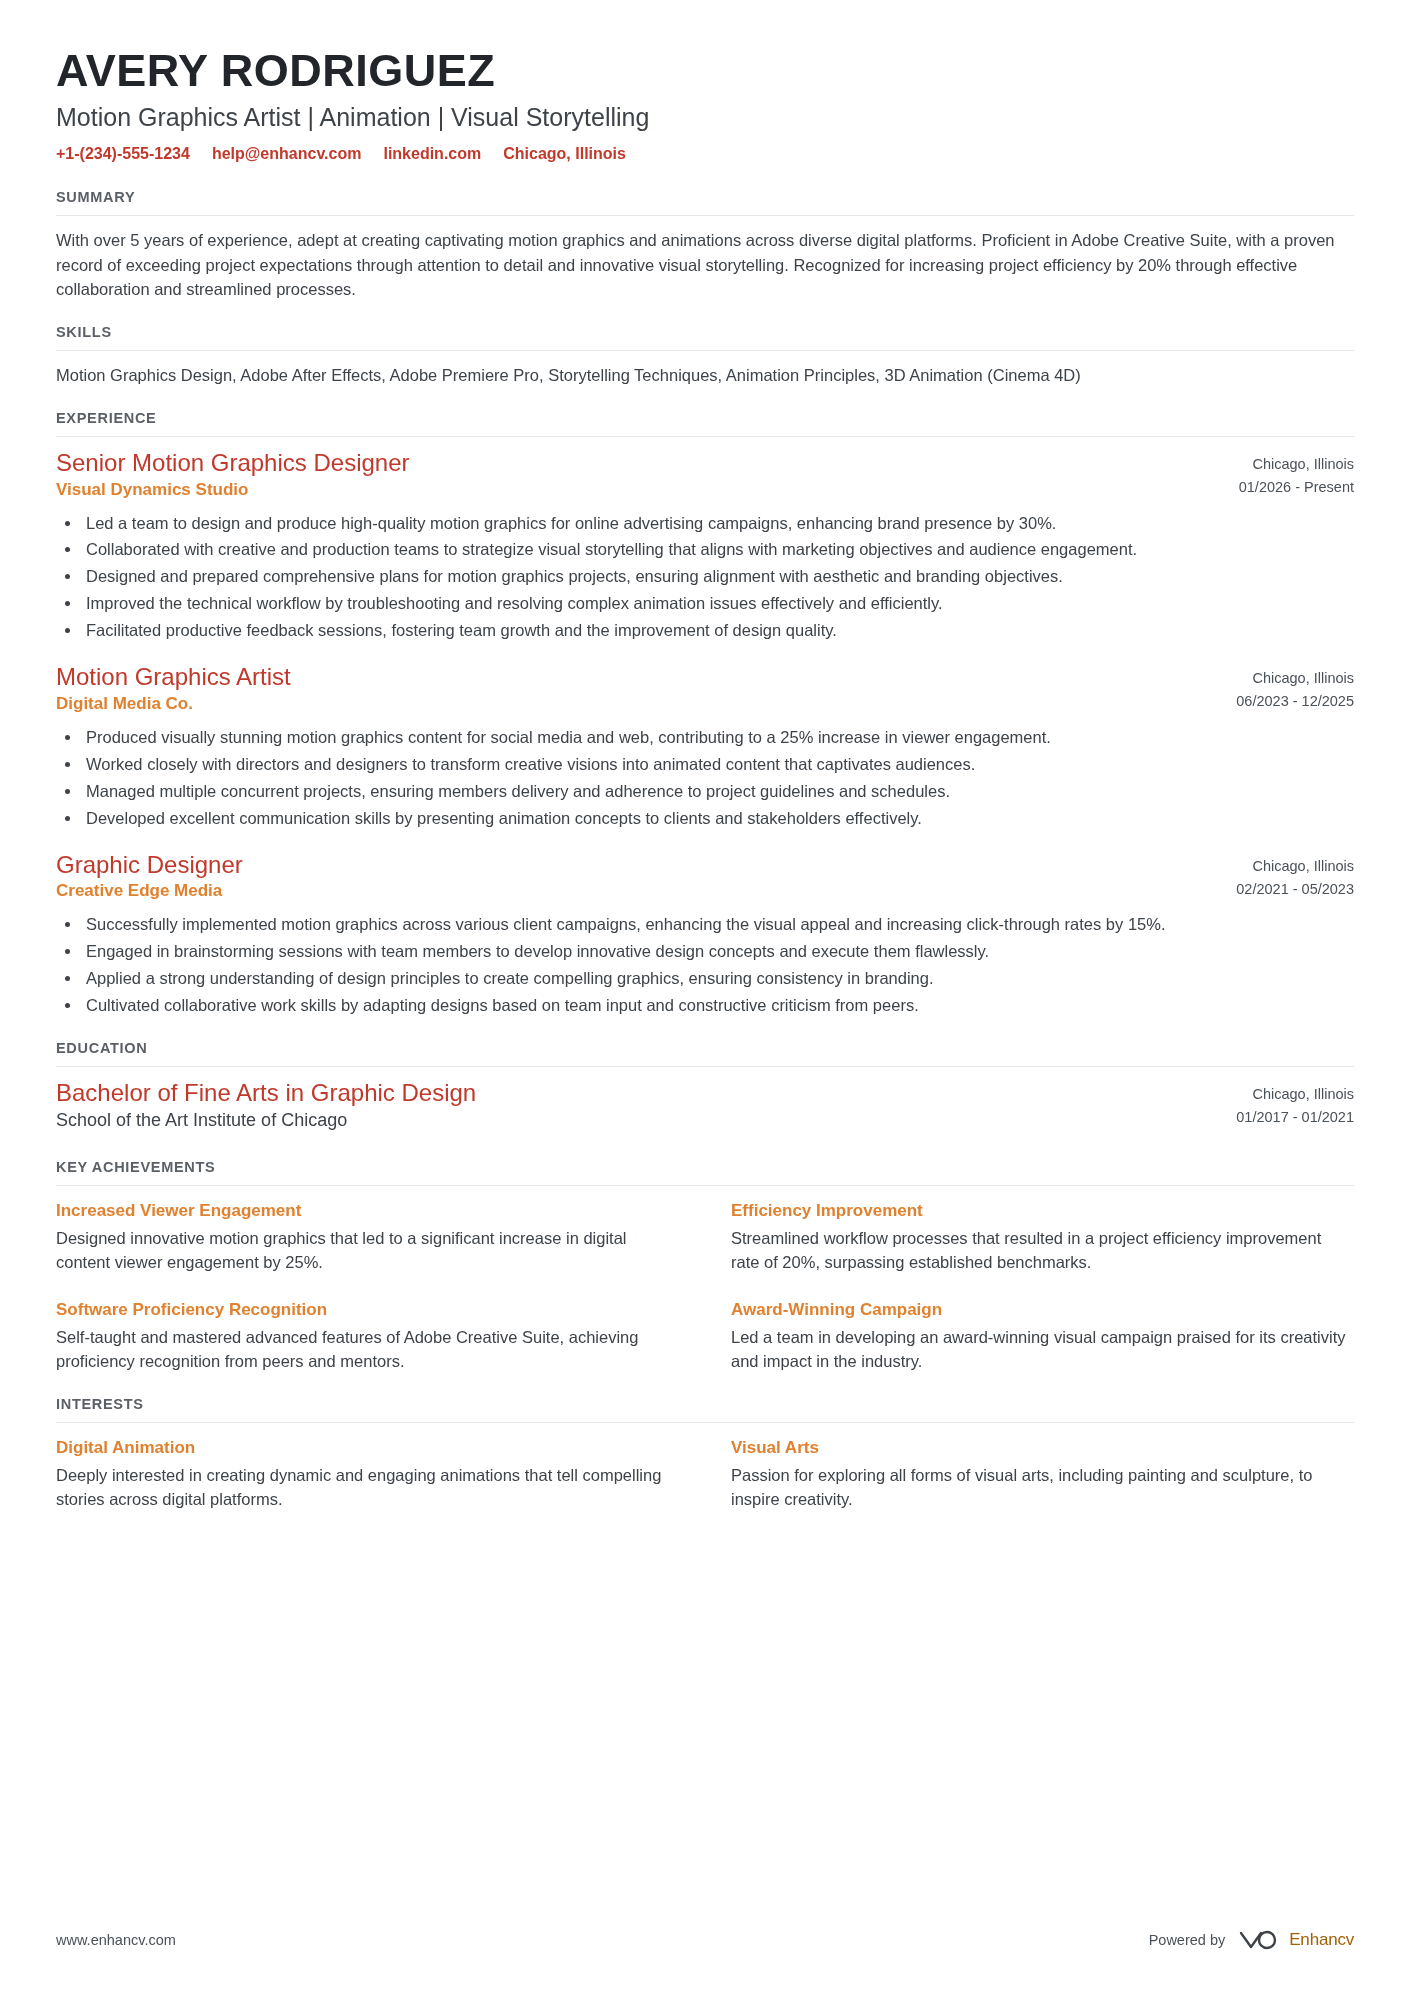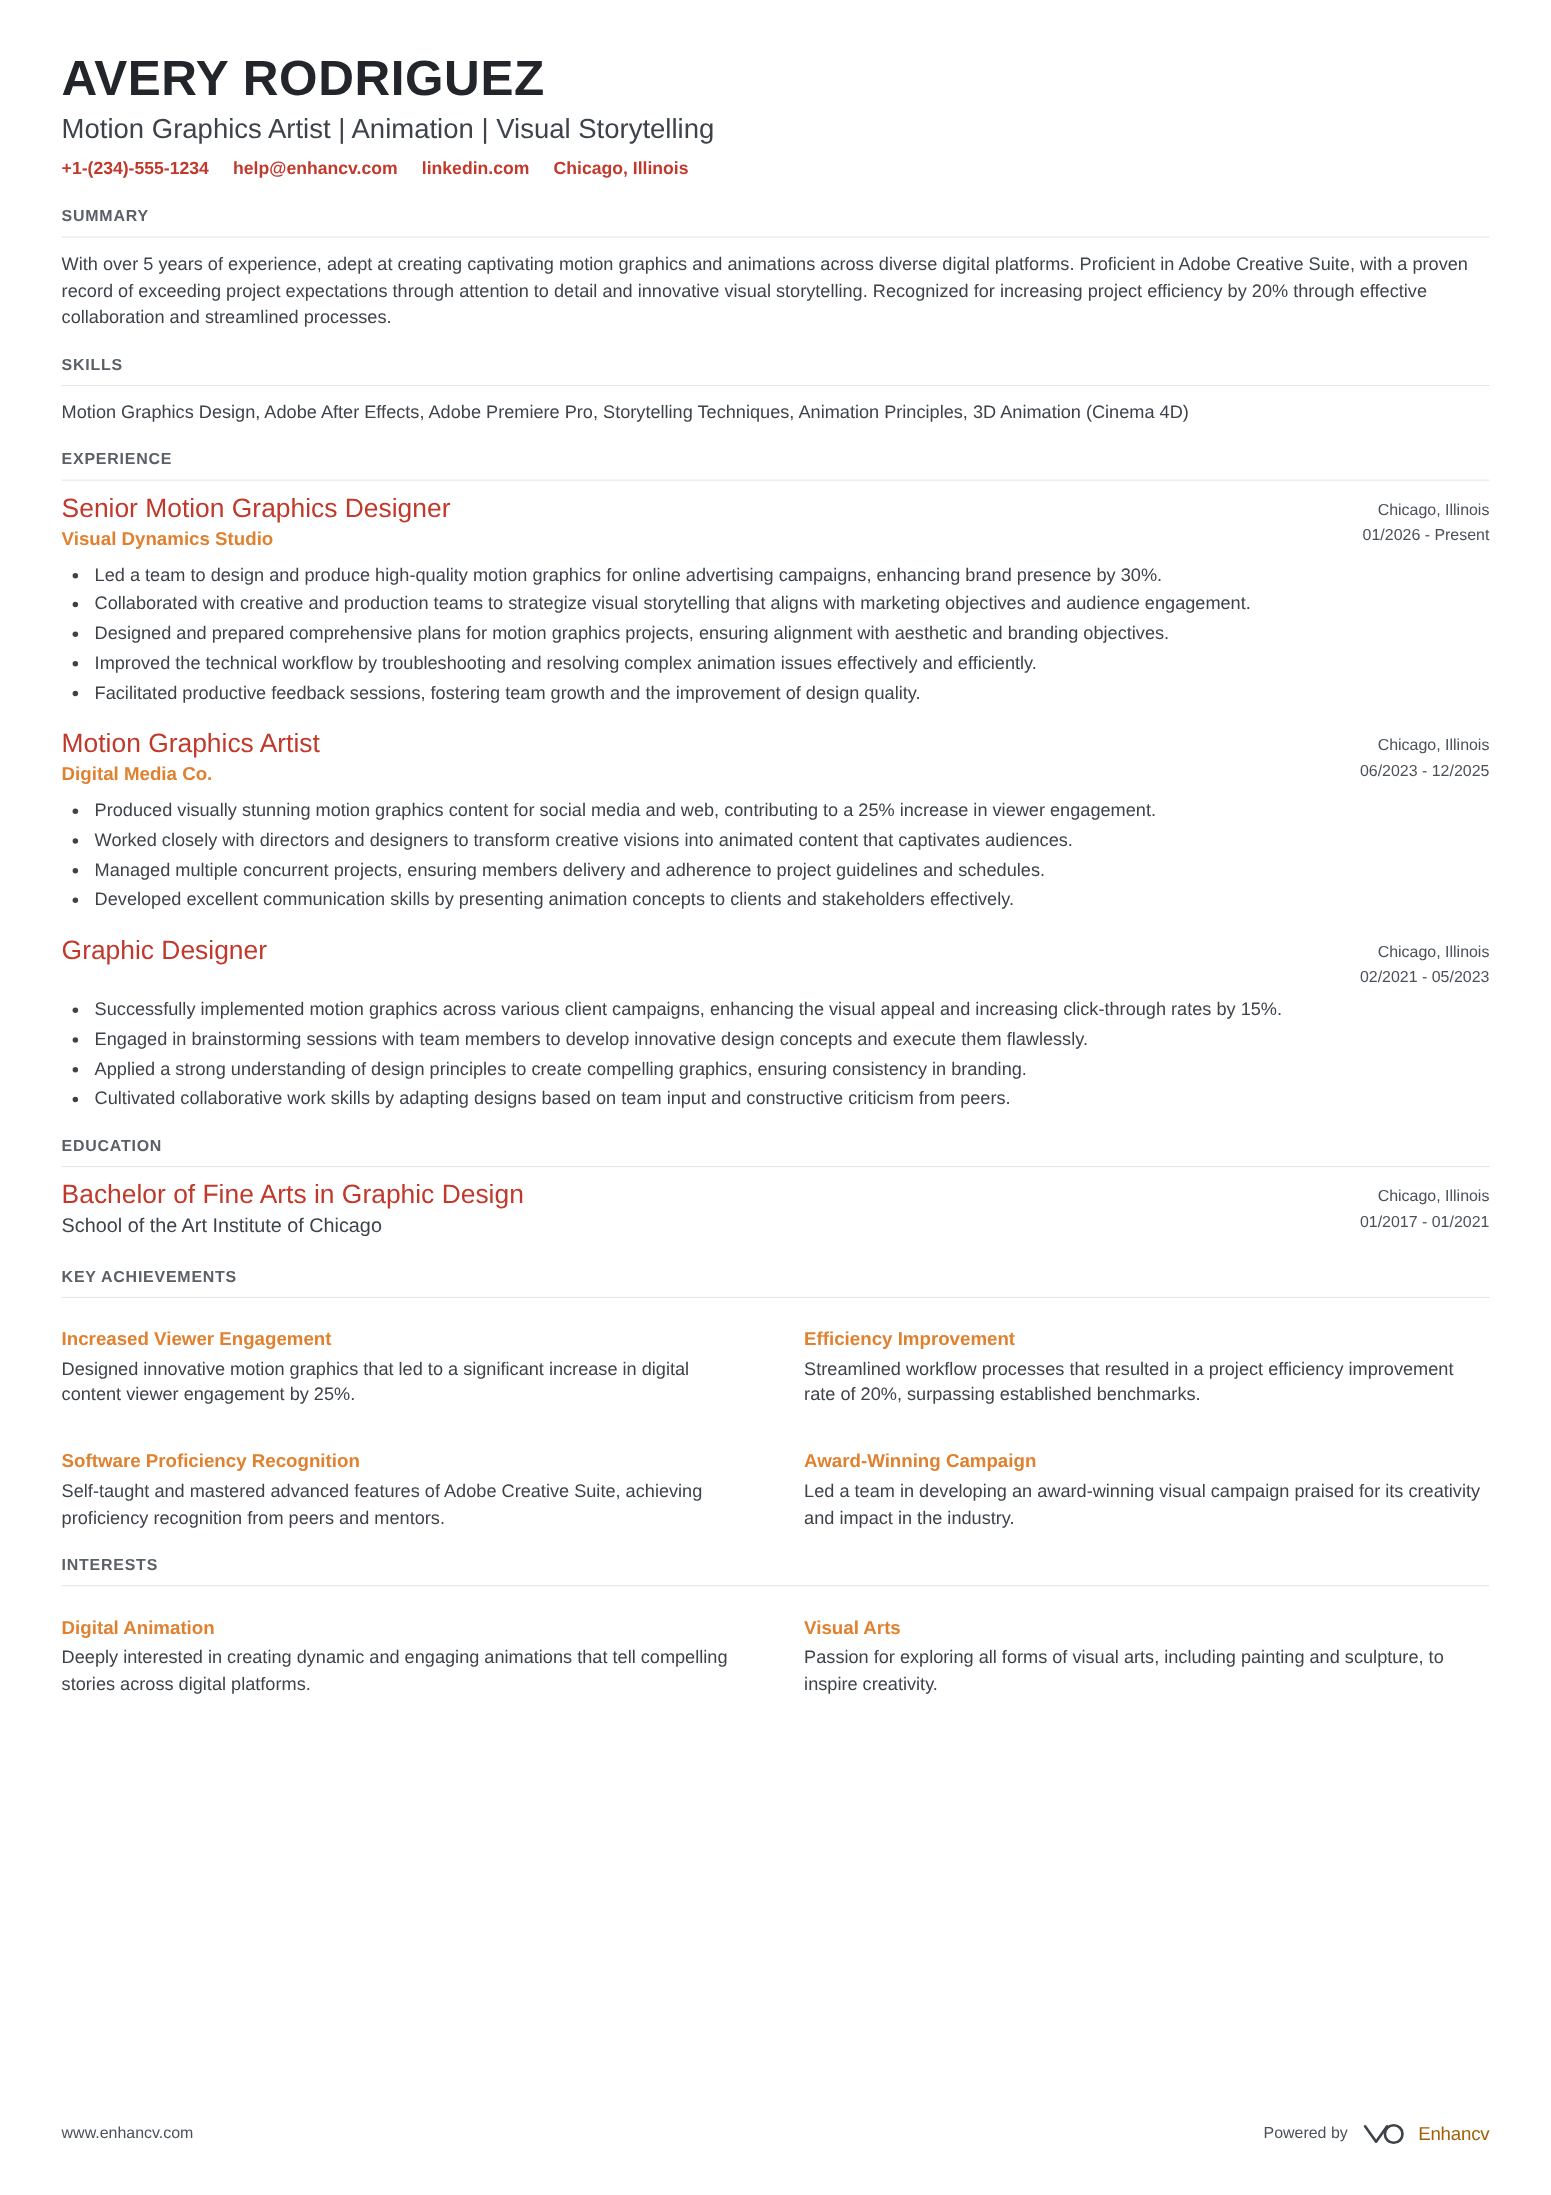"Creative Edge Media" div.entry-sub { html: none -> <div>Creative Edge Media</div> }
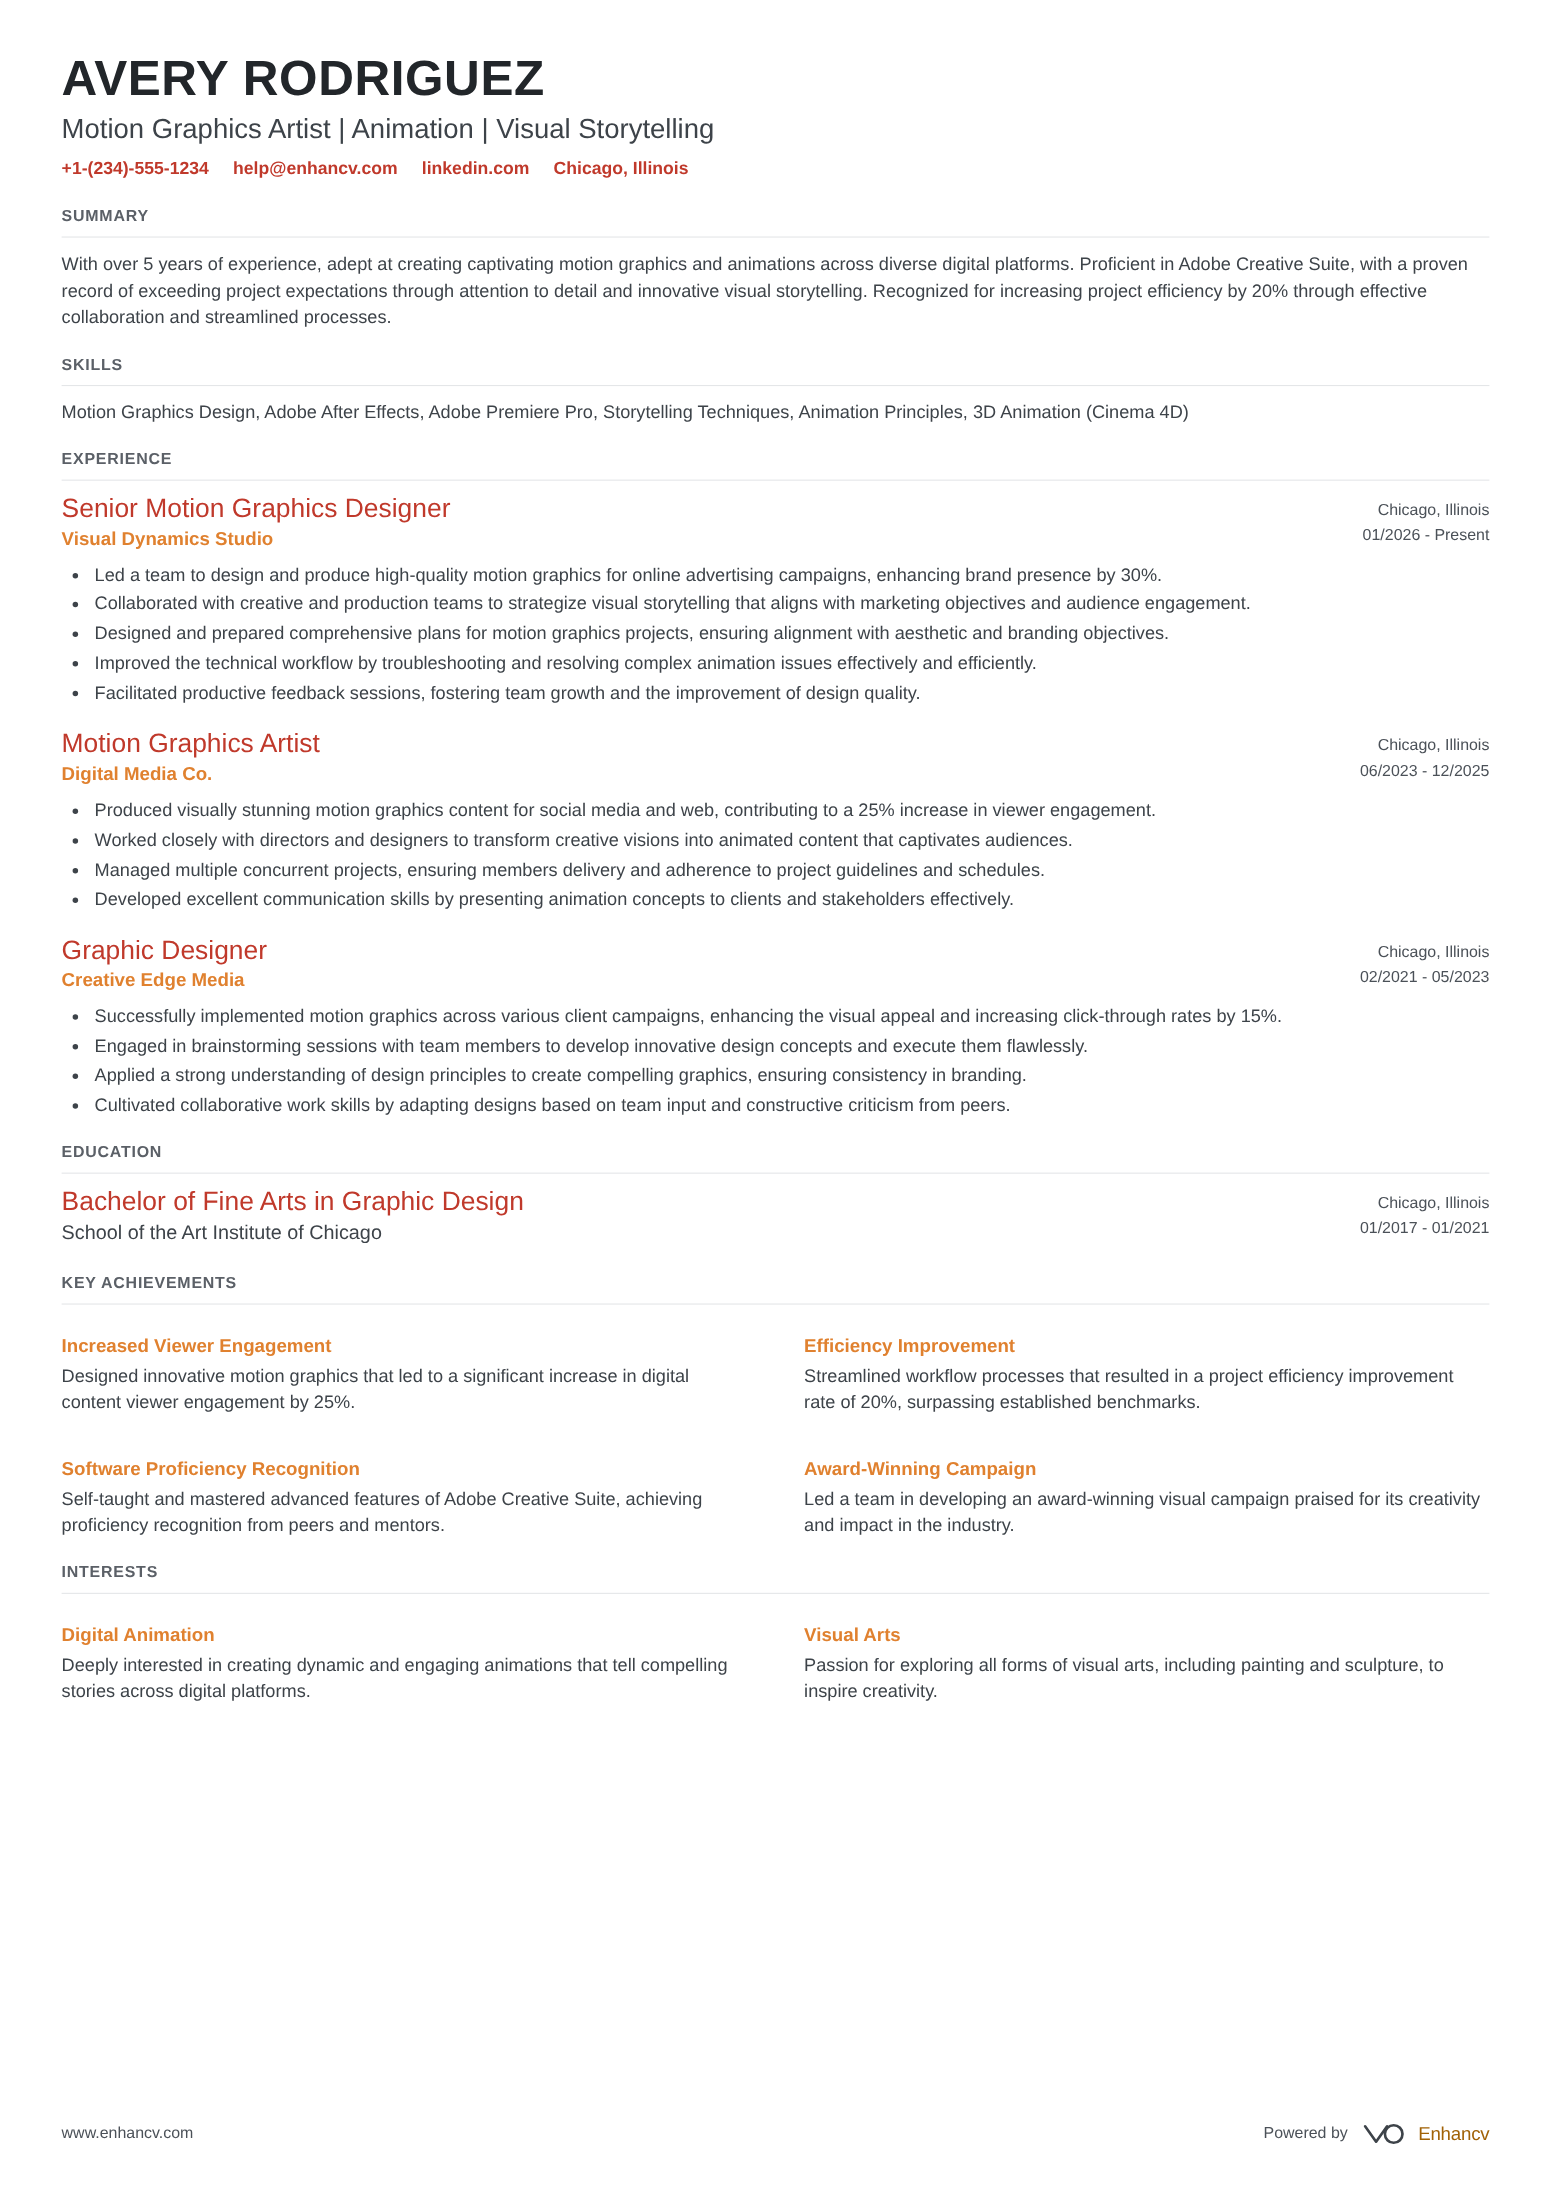"Increased Viewer Engagement" .col-title { margin: 16px 0 6px 0 -> 3px 0 6px 0 }
